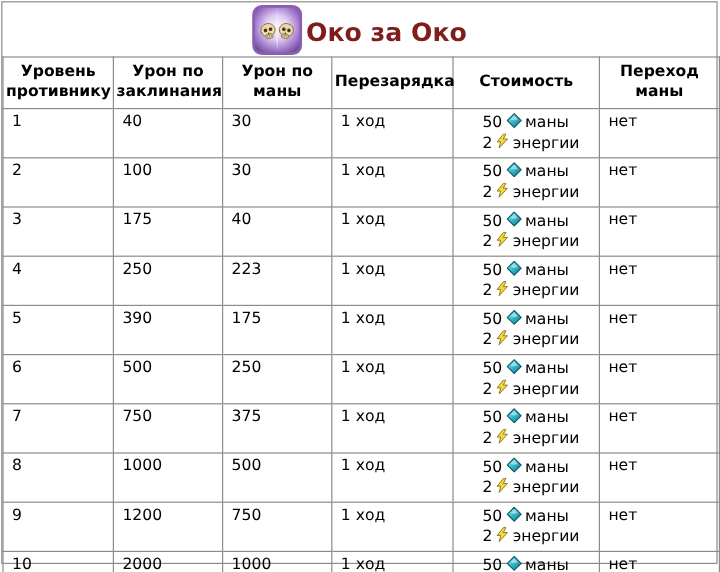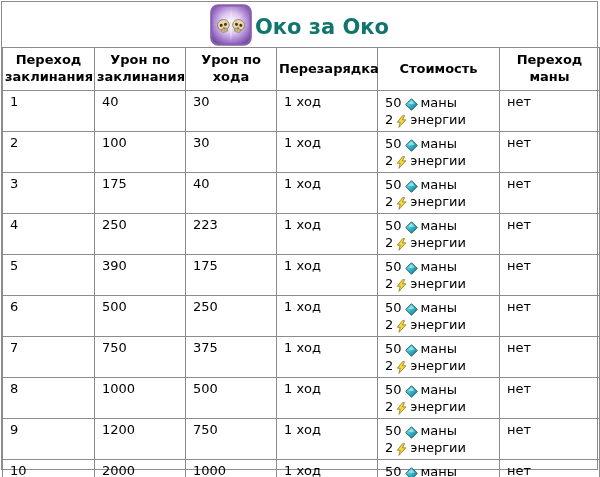"Око за Око" .title-text { color: #0f766e -> #7f1d1d }
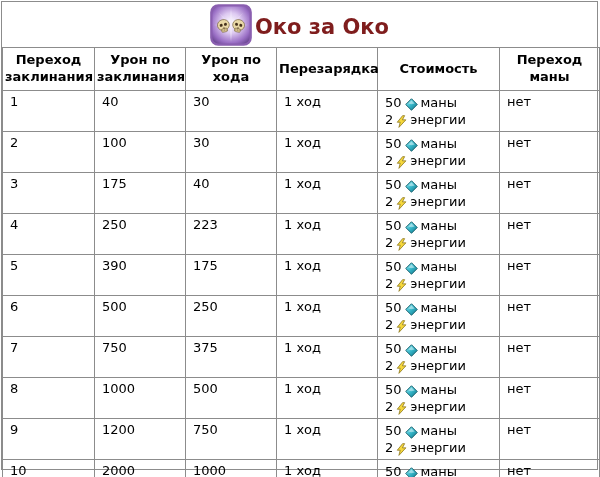"Переход заклинания" th { text: Переход заклинания -> Уровень противнику }
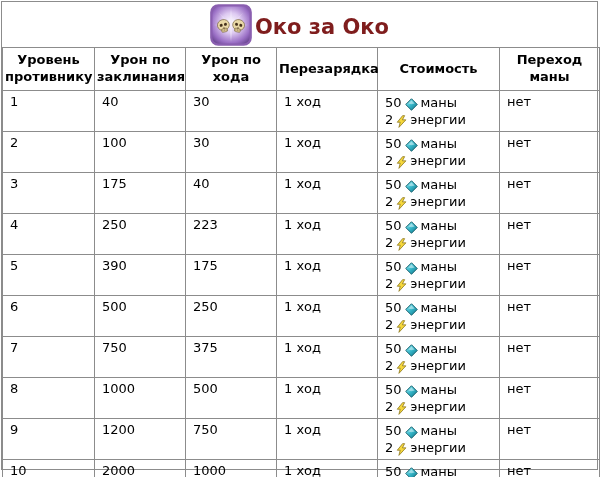"Урон по хода" th { text: хода -> маны }
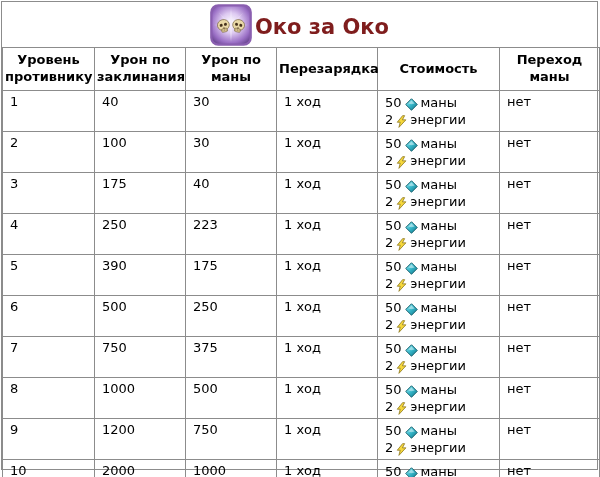"50" .cost-line { align-items: flex-end -> flex-start; margin-left: none -> 17px }
